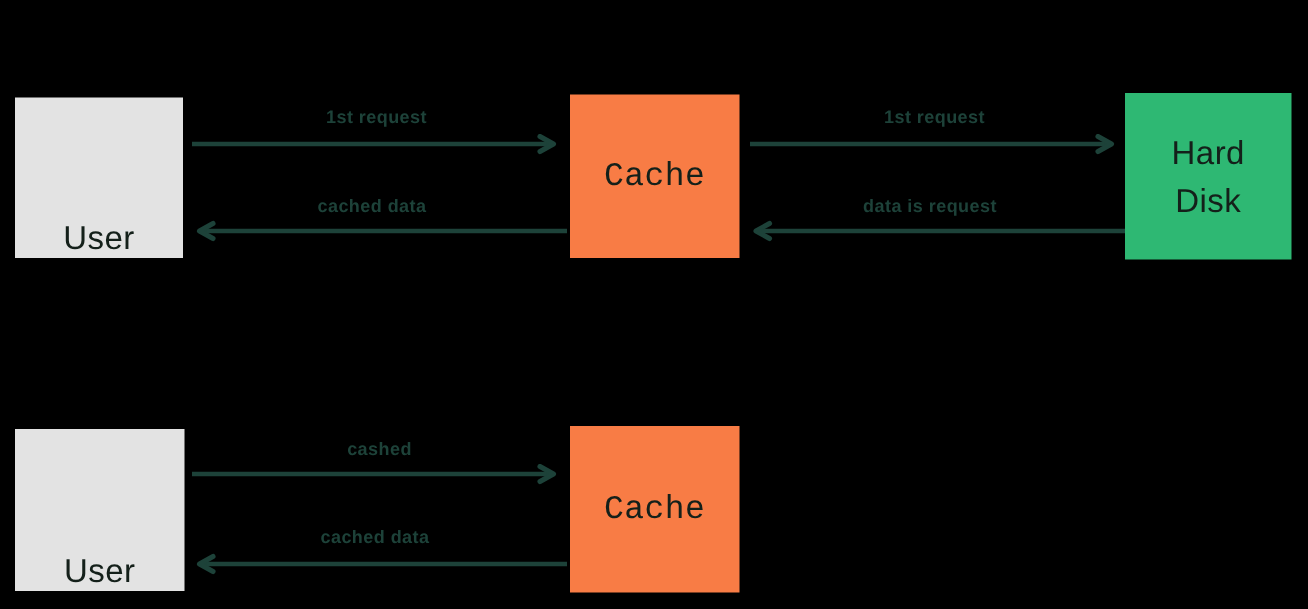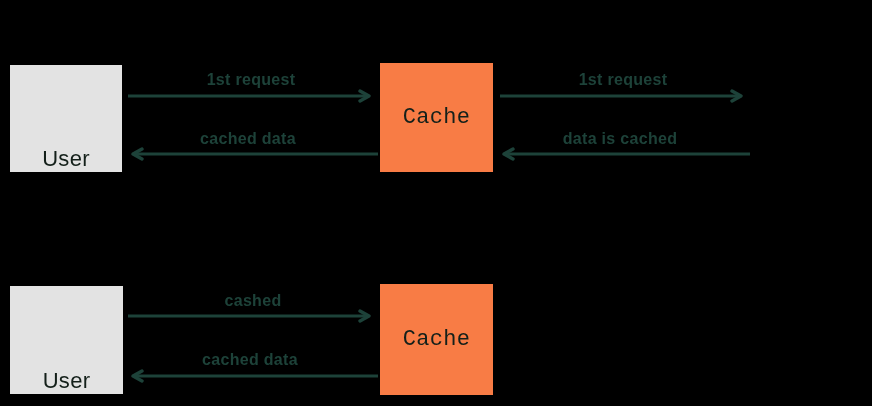"1st request" .edge-label { font-size: 16px -> 12px }
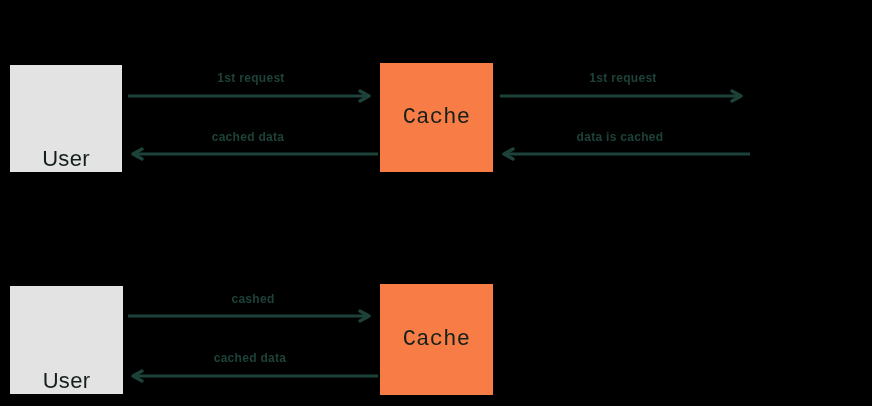"Hard Disk" div.node { html: none -> <div> <span>Hard Disk</span> </div> }
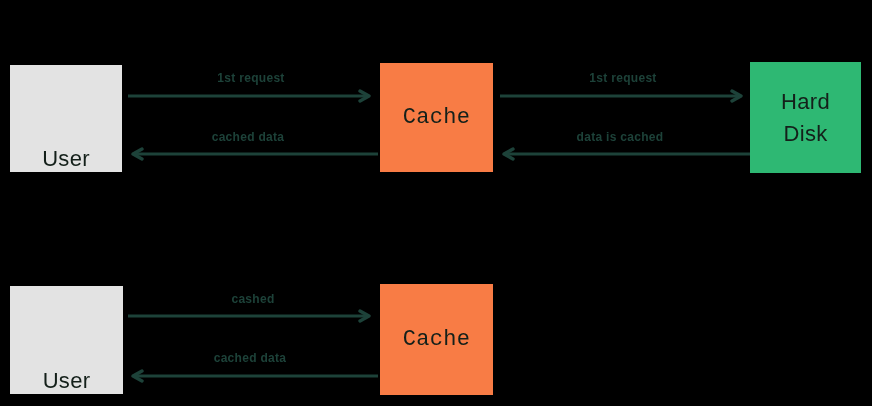"data is cached" div.edge-label { text: cached -> request }
